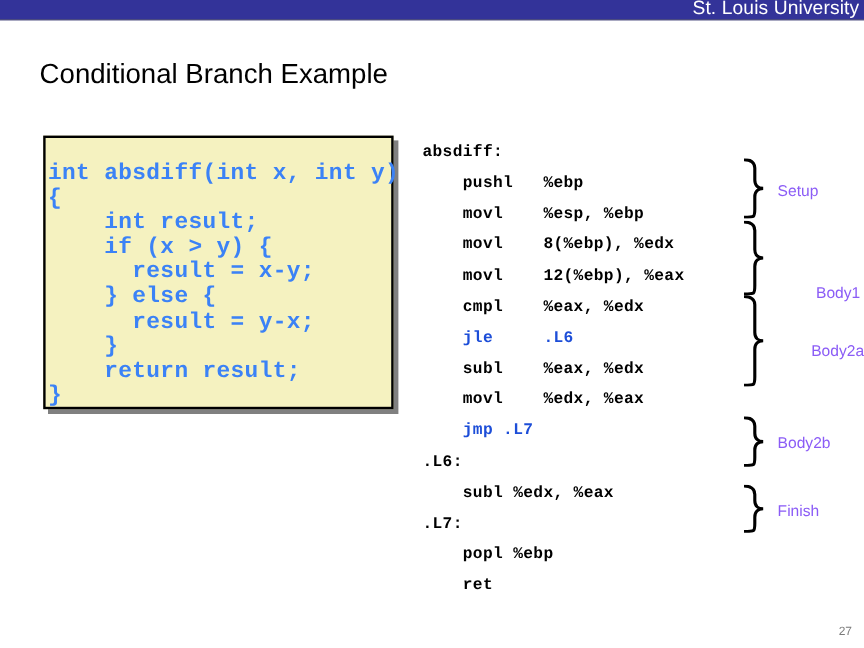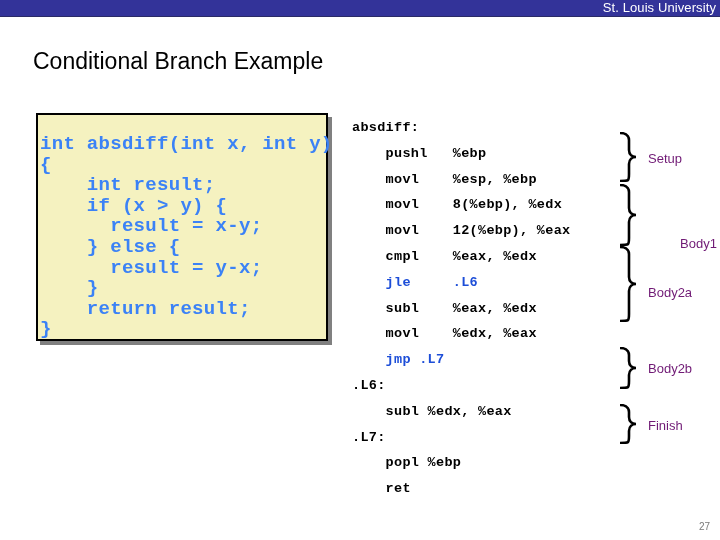"St. Louis University" #banner-text { font-size: 13px -> 16px }
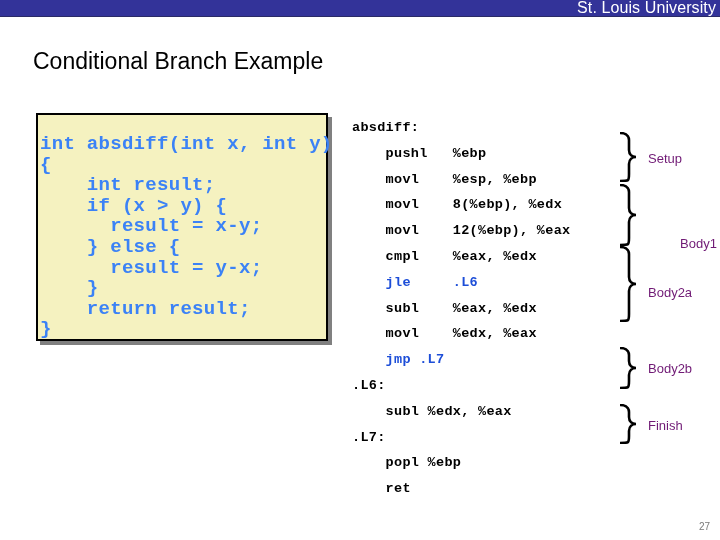"Setup" .annot-label { color: #701a75 -> #8b5cf6 }
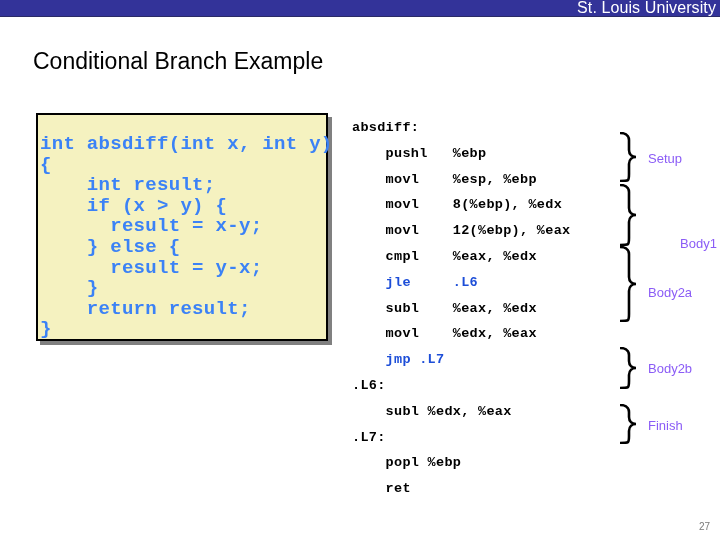"Body2a" div.annot-label { left: 648px -> 676px }
